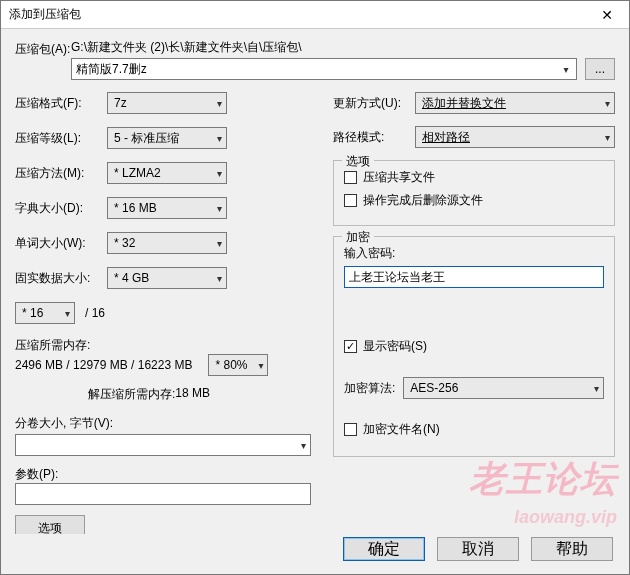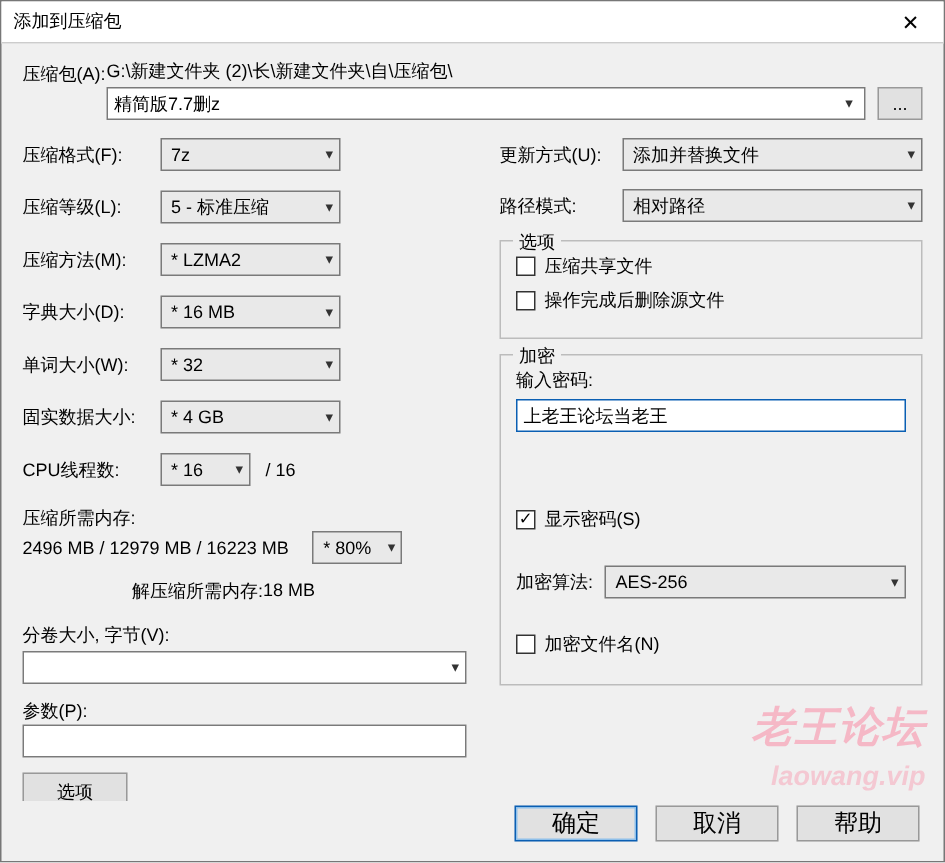"添加并替换文件" .r-sel { text-decoration: none -> underline }
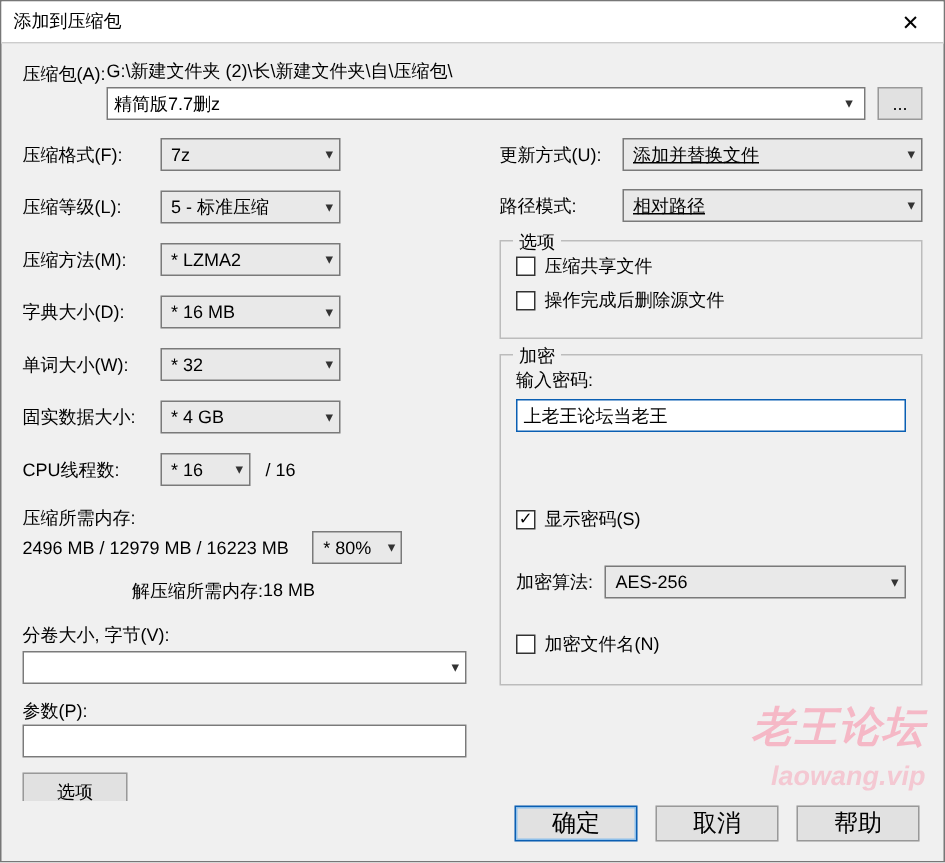"CPU线程数:" span.lbl { html: <span>CPU线程数:</span> -> none }
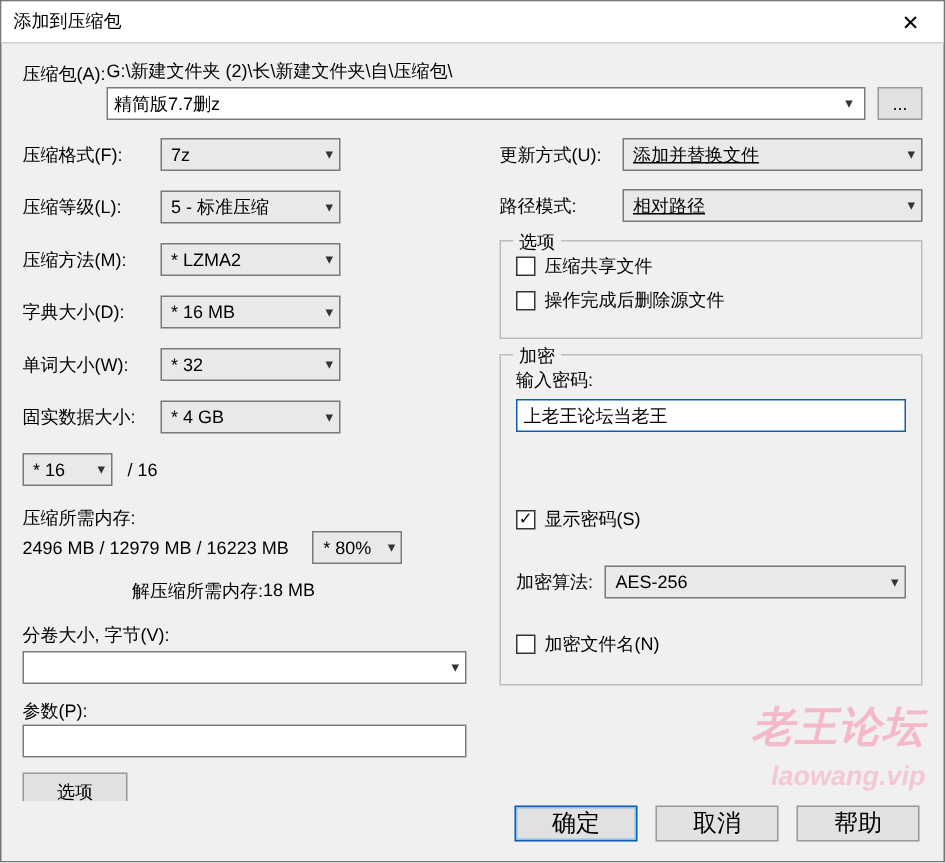"老王论坛" .watermark { font-size: 28px -> 36px }
